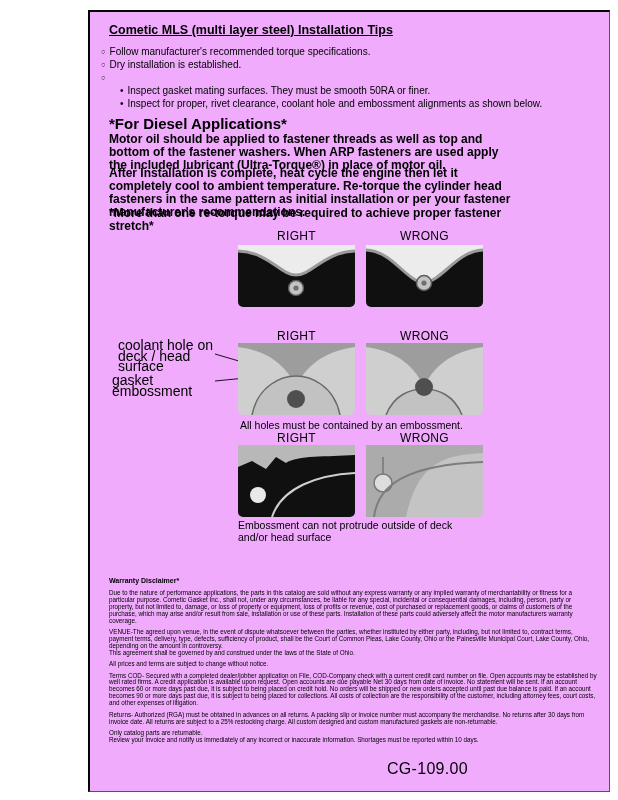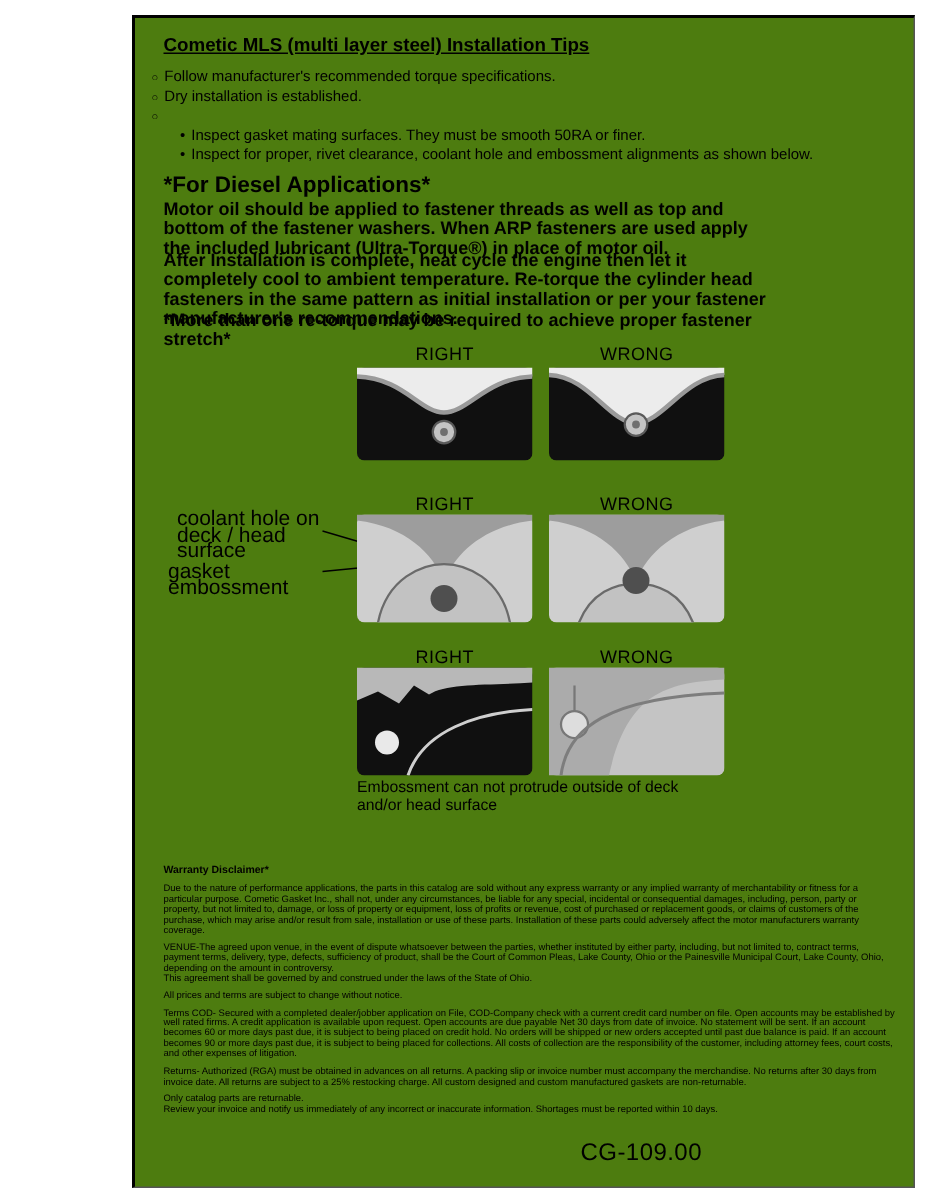"Cometic MLS (multi layer steel)" .frame { background: #4d7c0f -> #f0abfc }
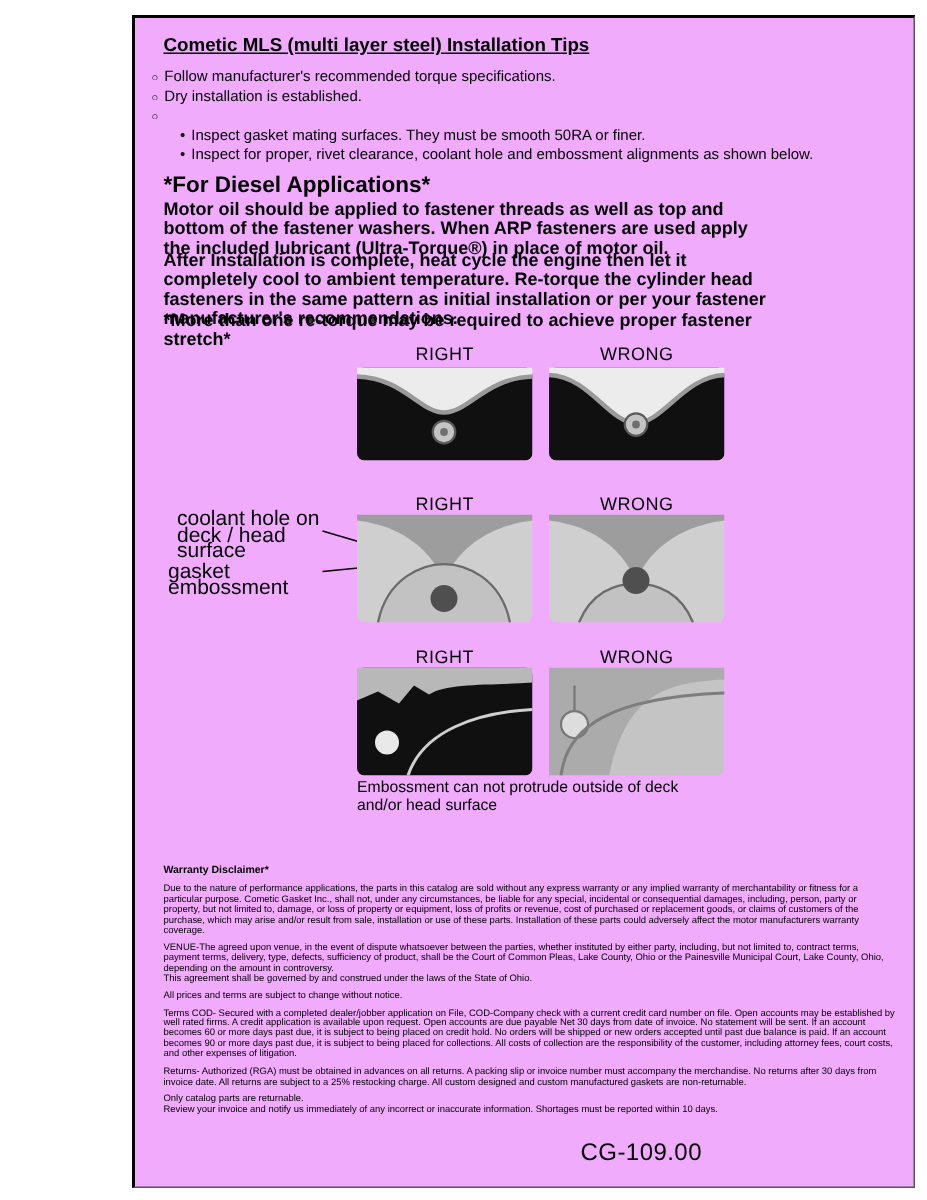"All holes must be contained" div.caption { html: none -> <div>All holes must be contained by an embossment.</div> }
